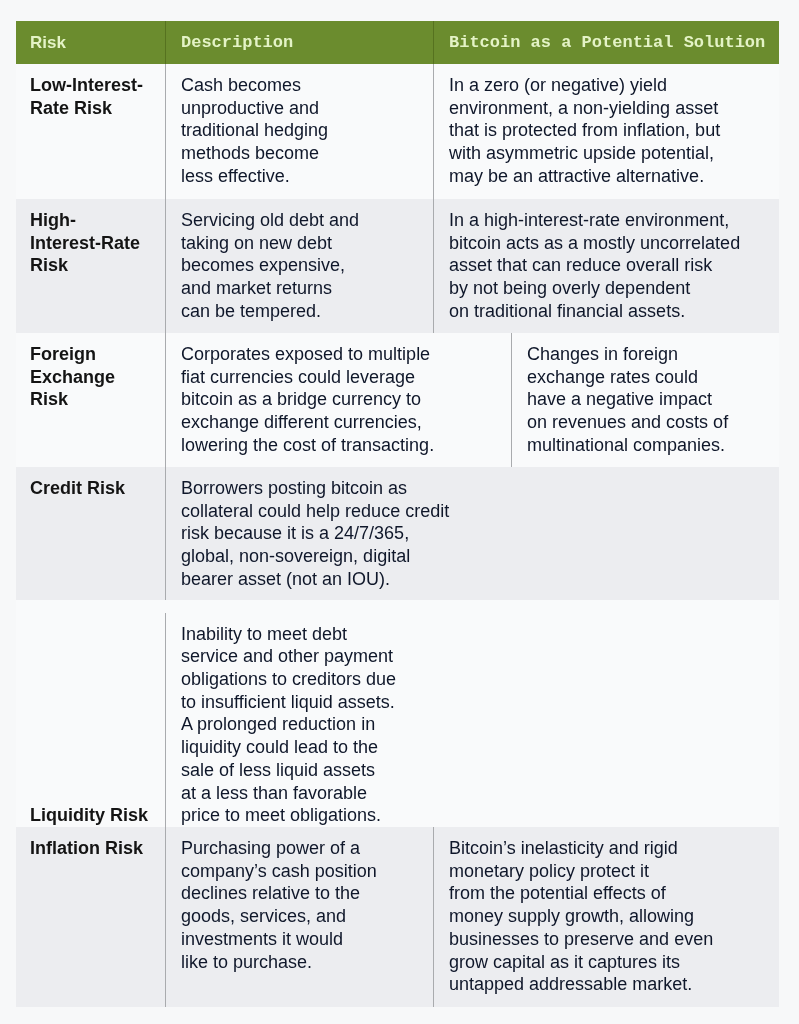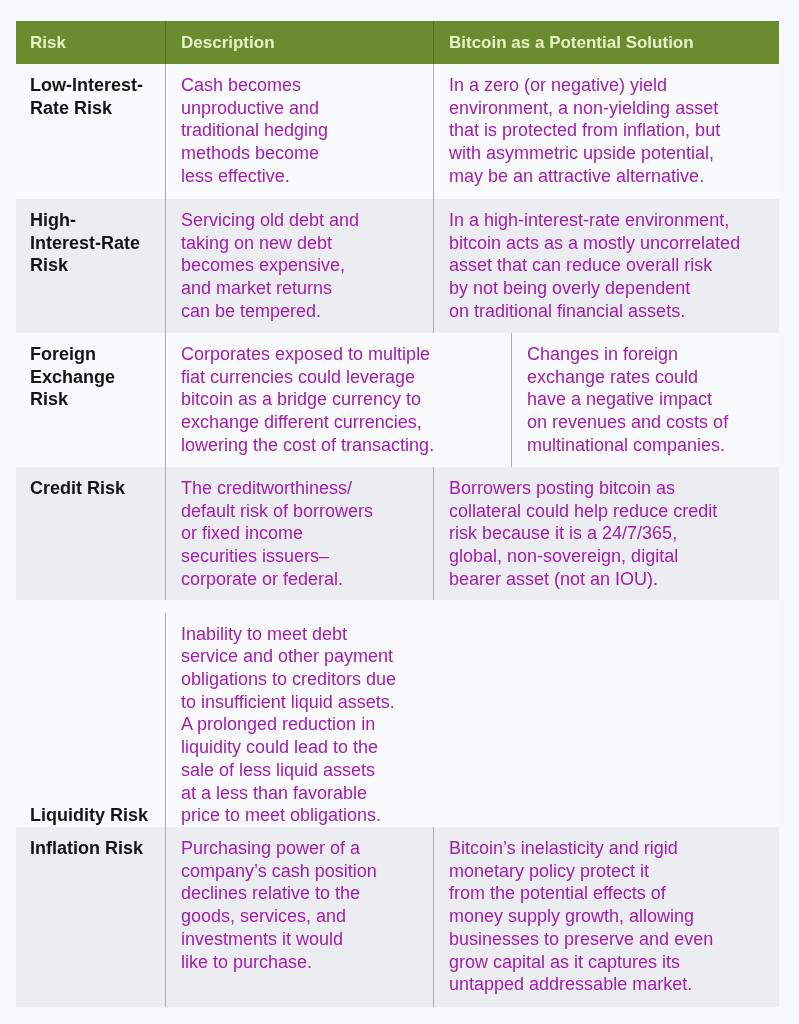"Description" .header .c2, .header .c3 { font-family: none -> Liberation Mono, monospace }
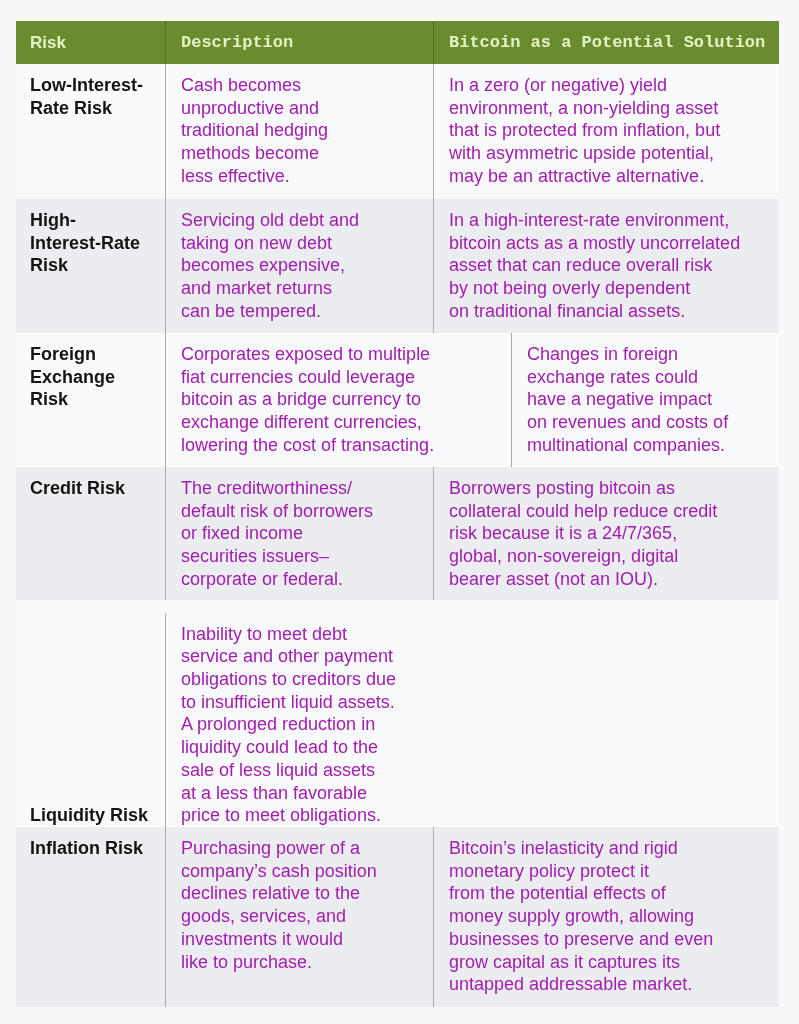"Cash becomes" .body-row .c2, .body-row .c3 { color: #a21caf -> #0f172a }
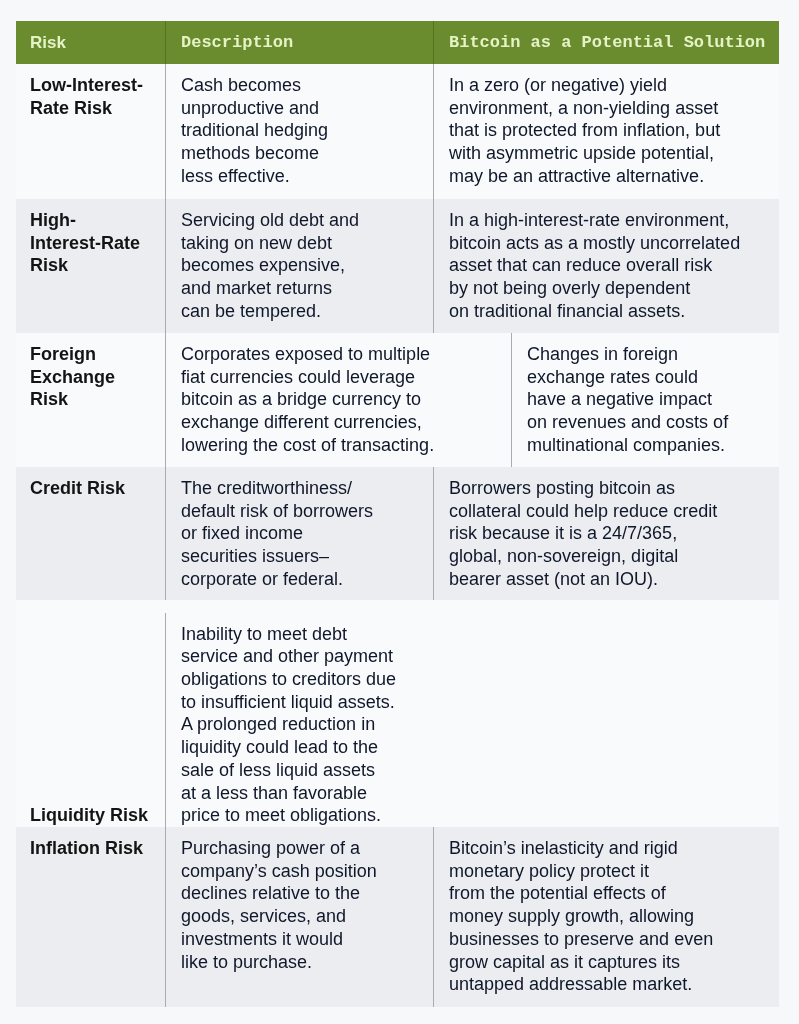"The creditworthiness/" div.cell { html: <div>The creditworthiness/ default risk of borrowers or fixed income securities issuers– corporate or federal.</div> -> none }
